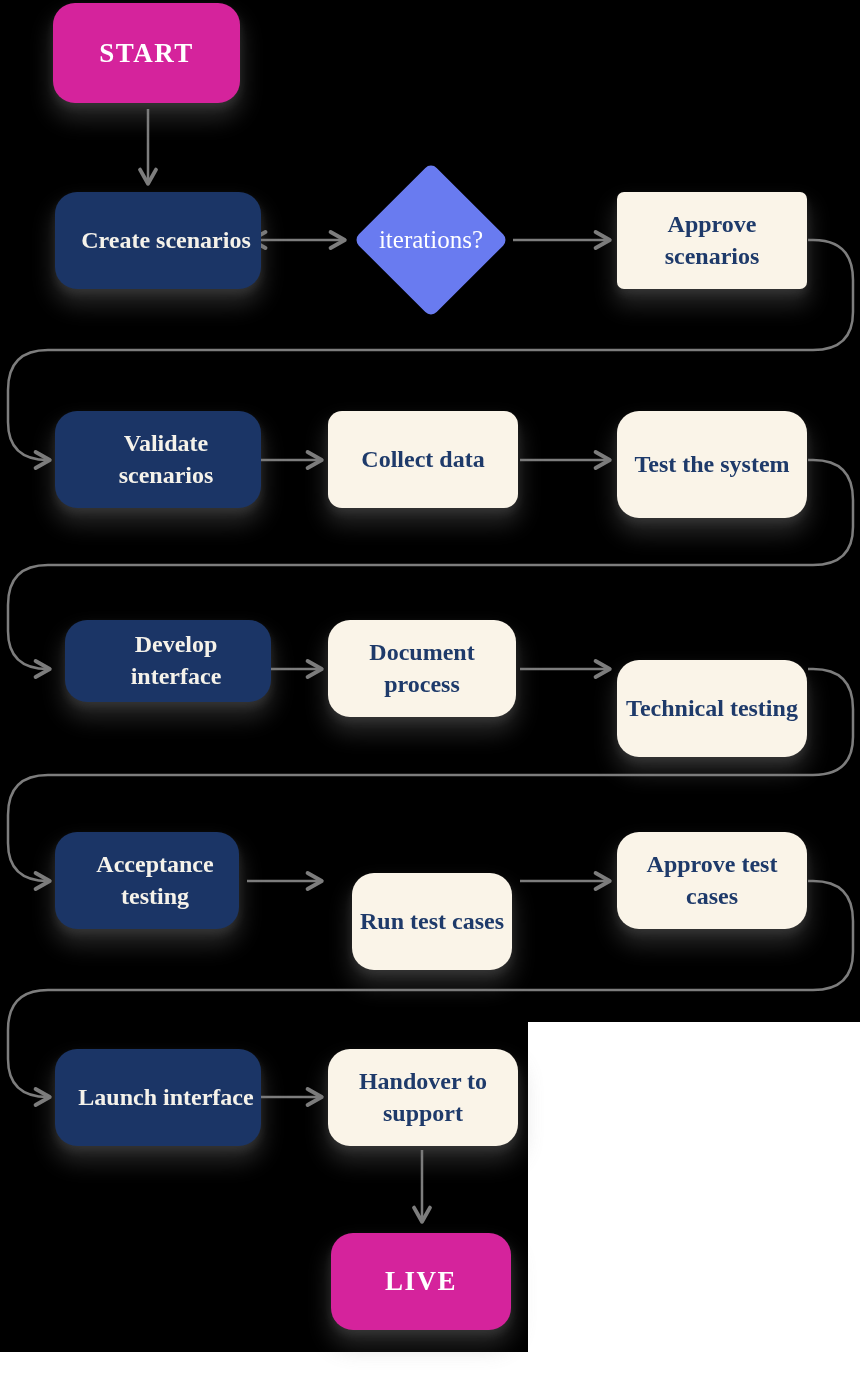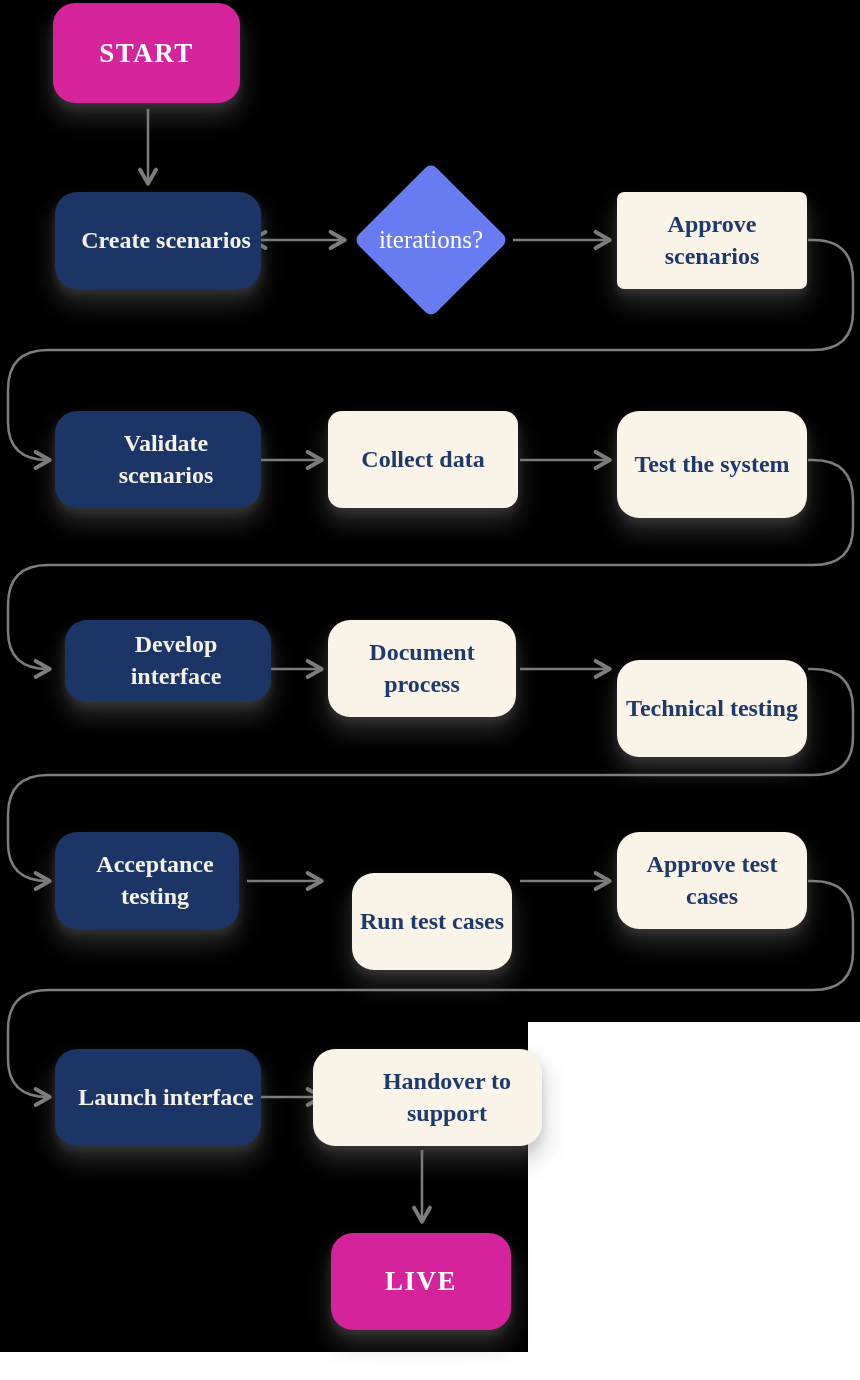"Handover to support" #n-handover { left: 313px -> 328px; padding-left: 39px -> none }
